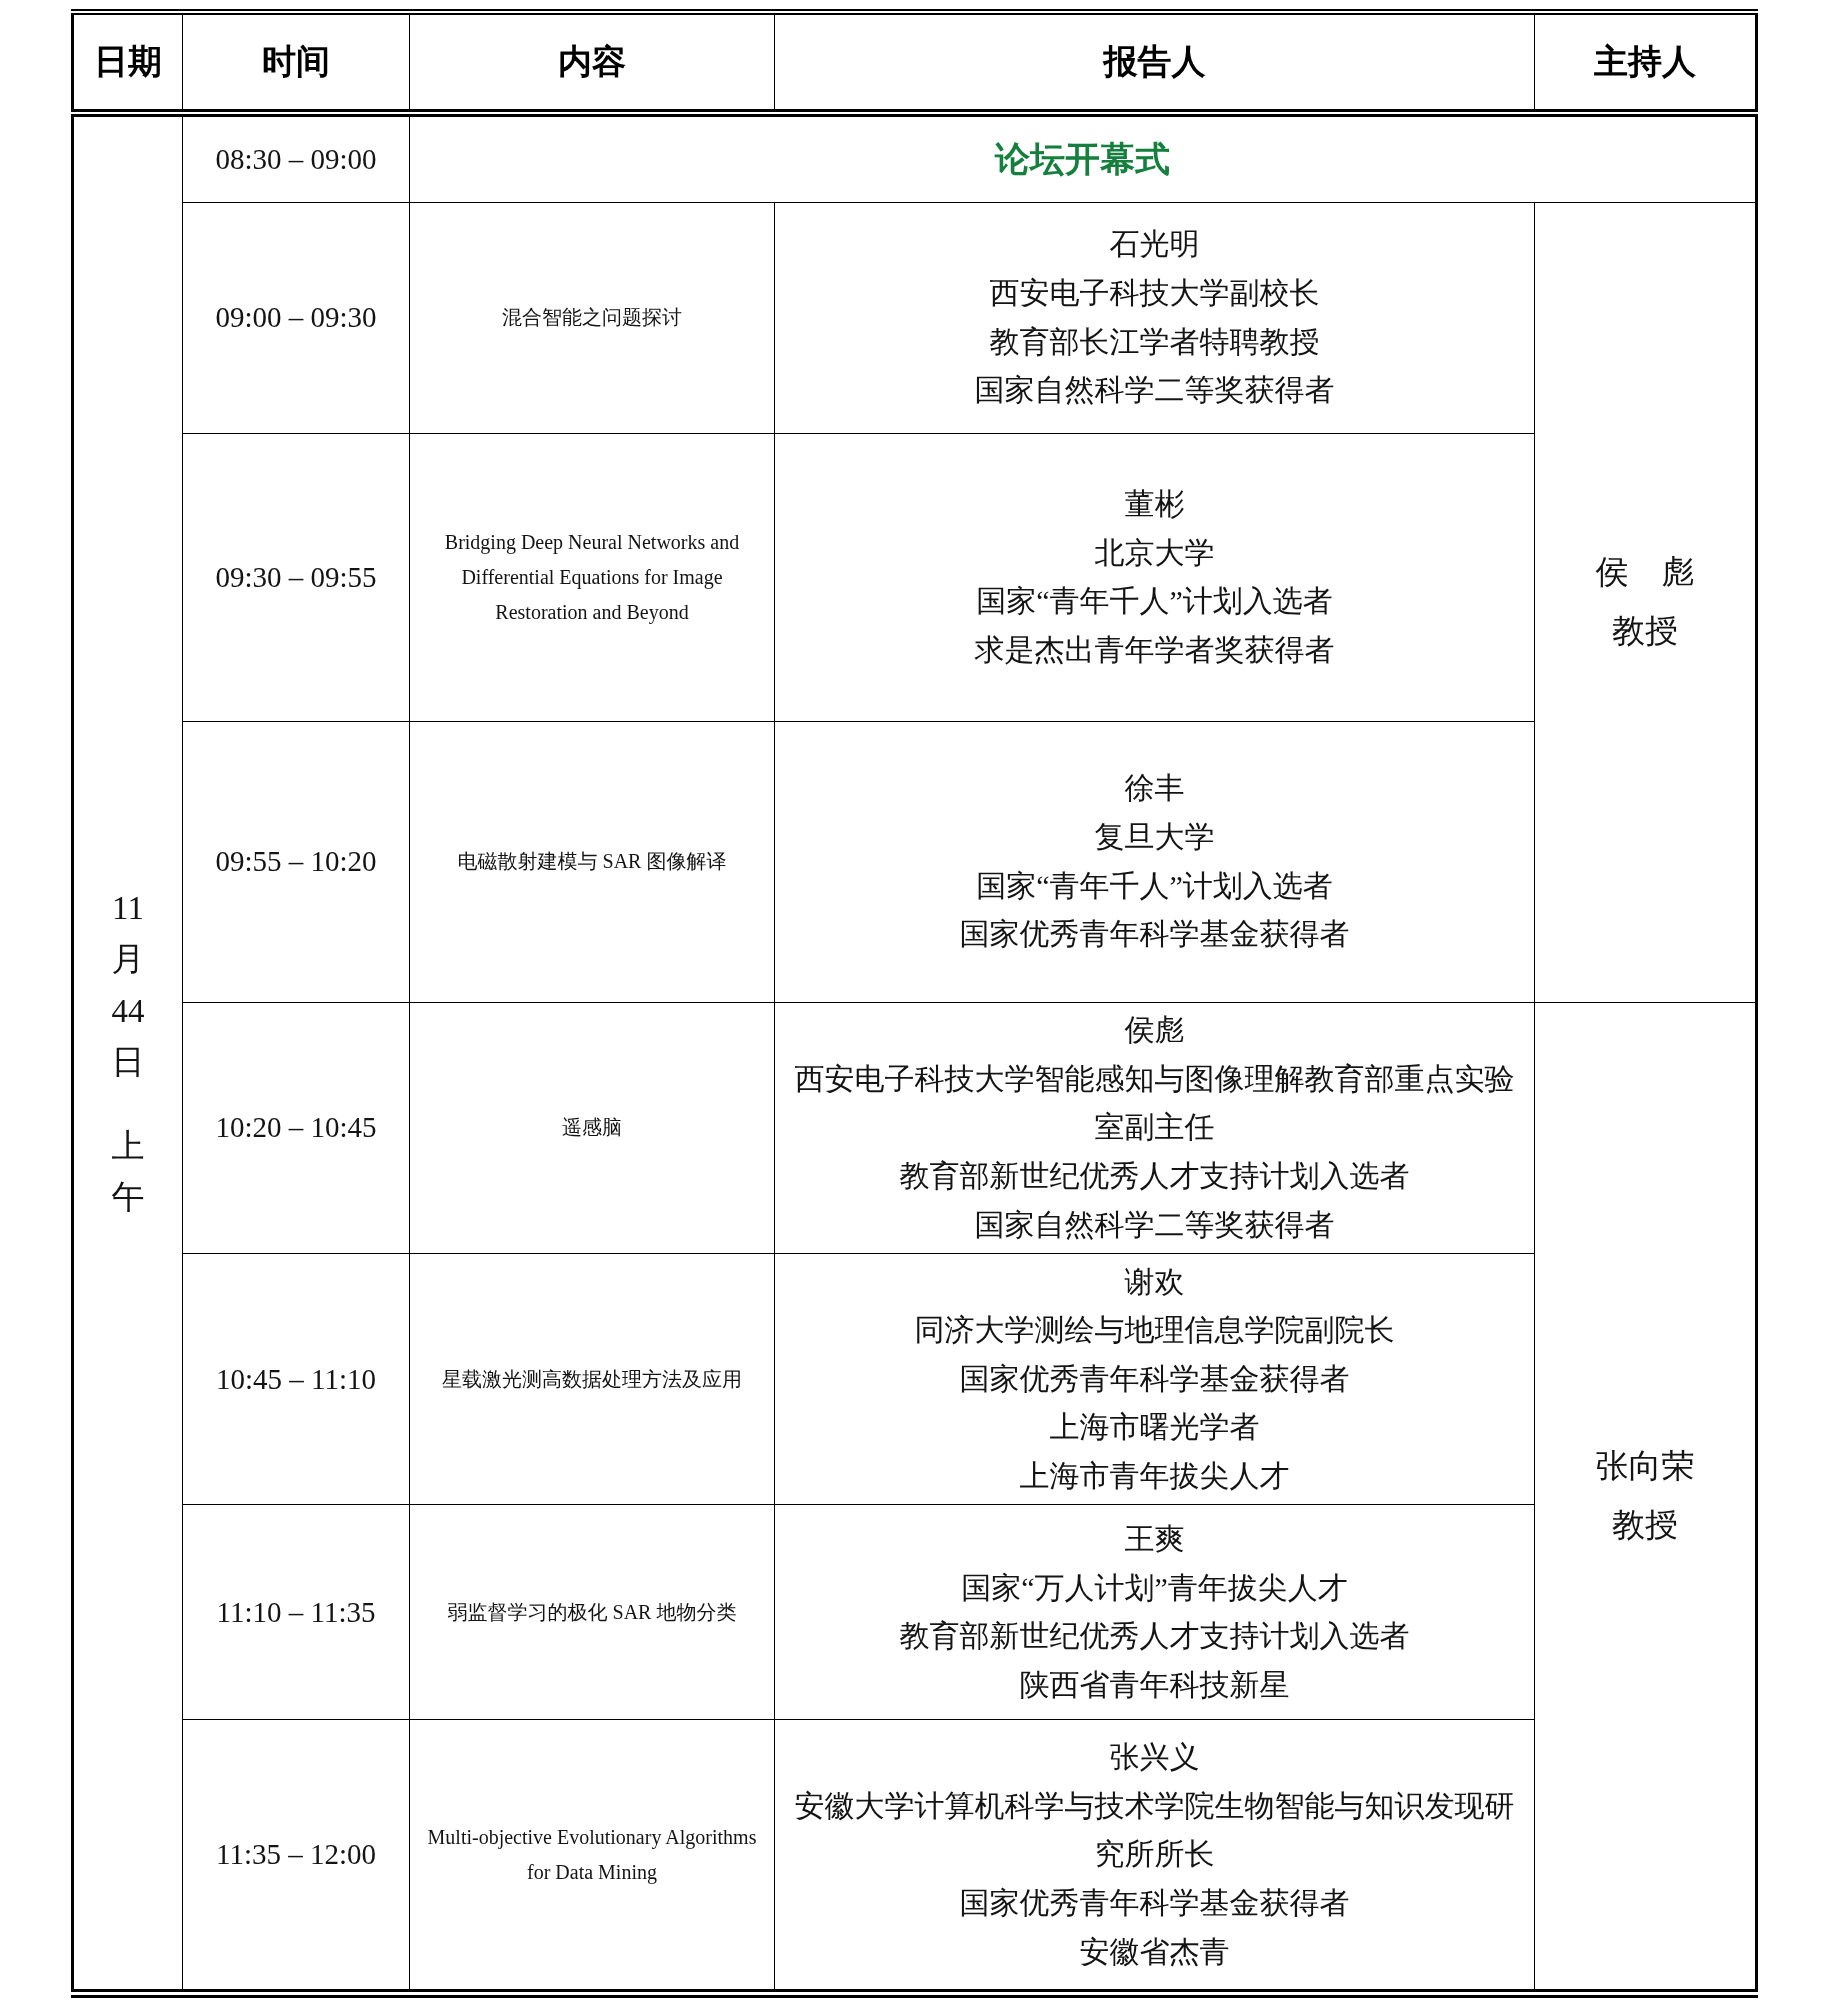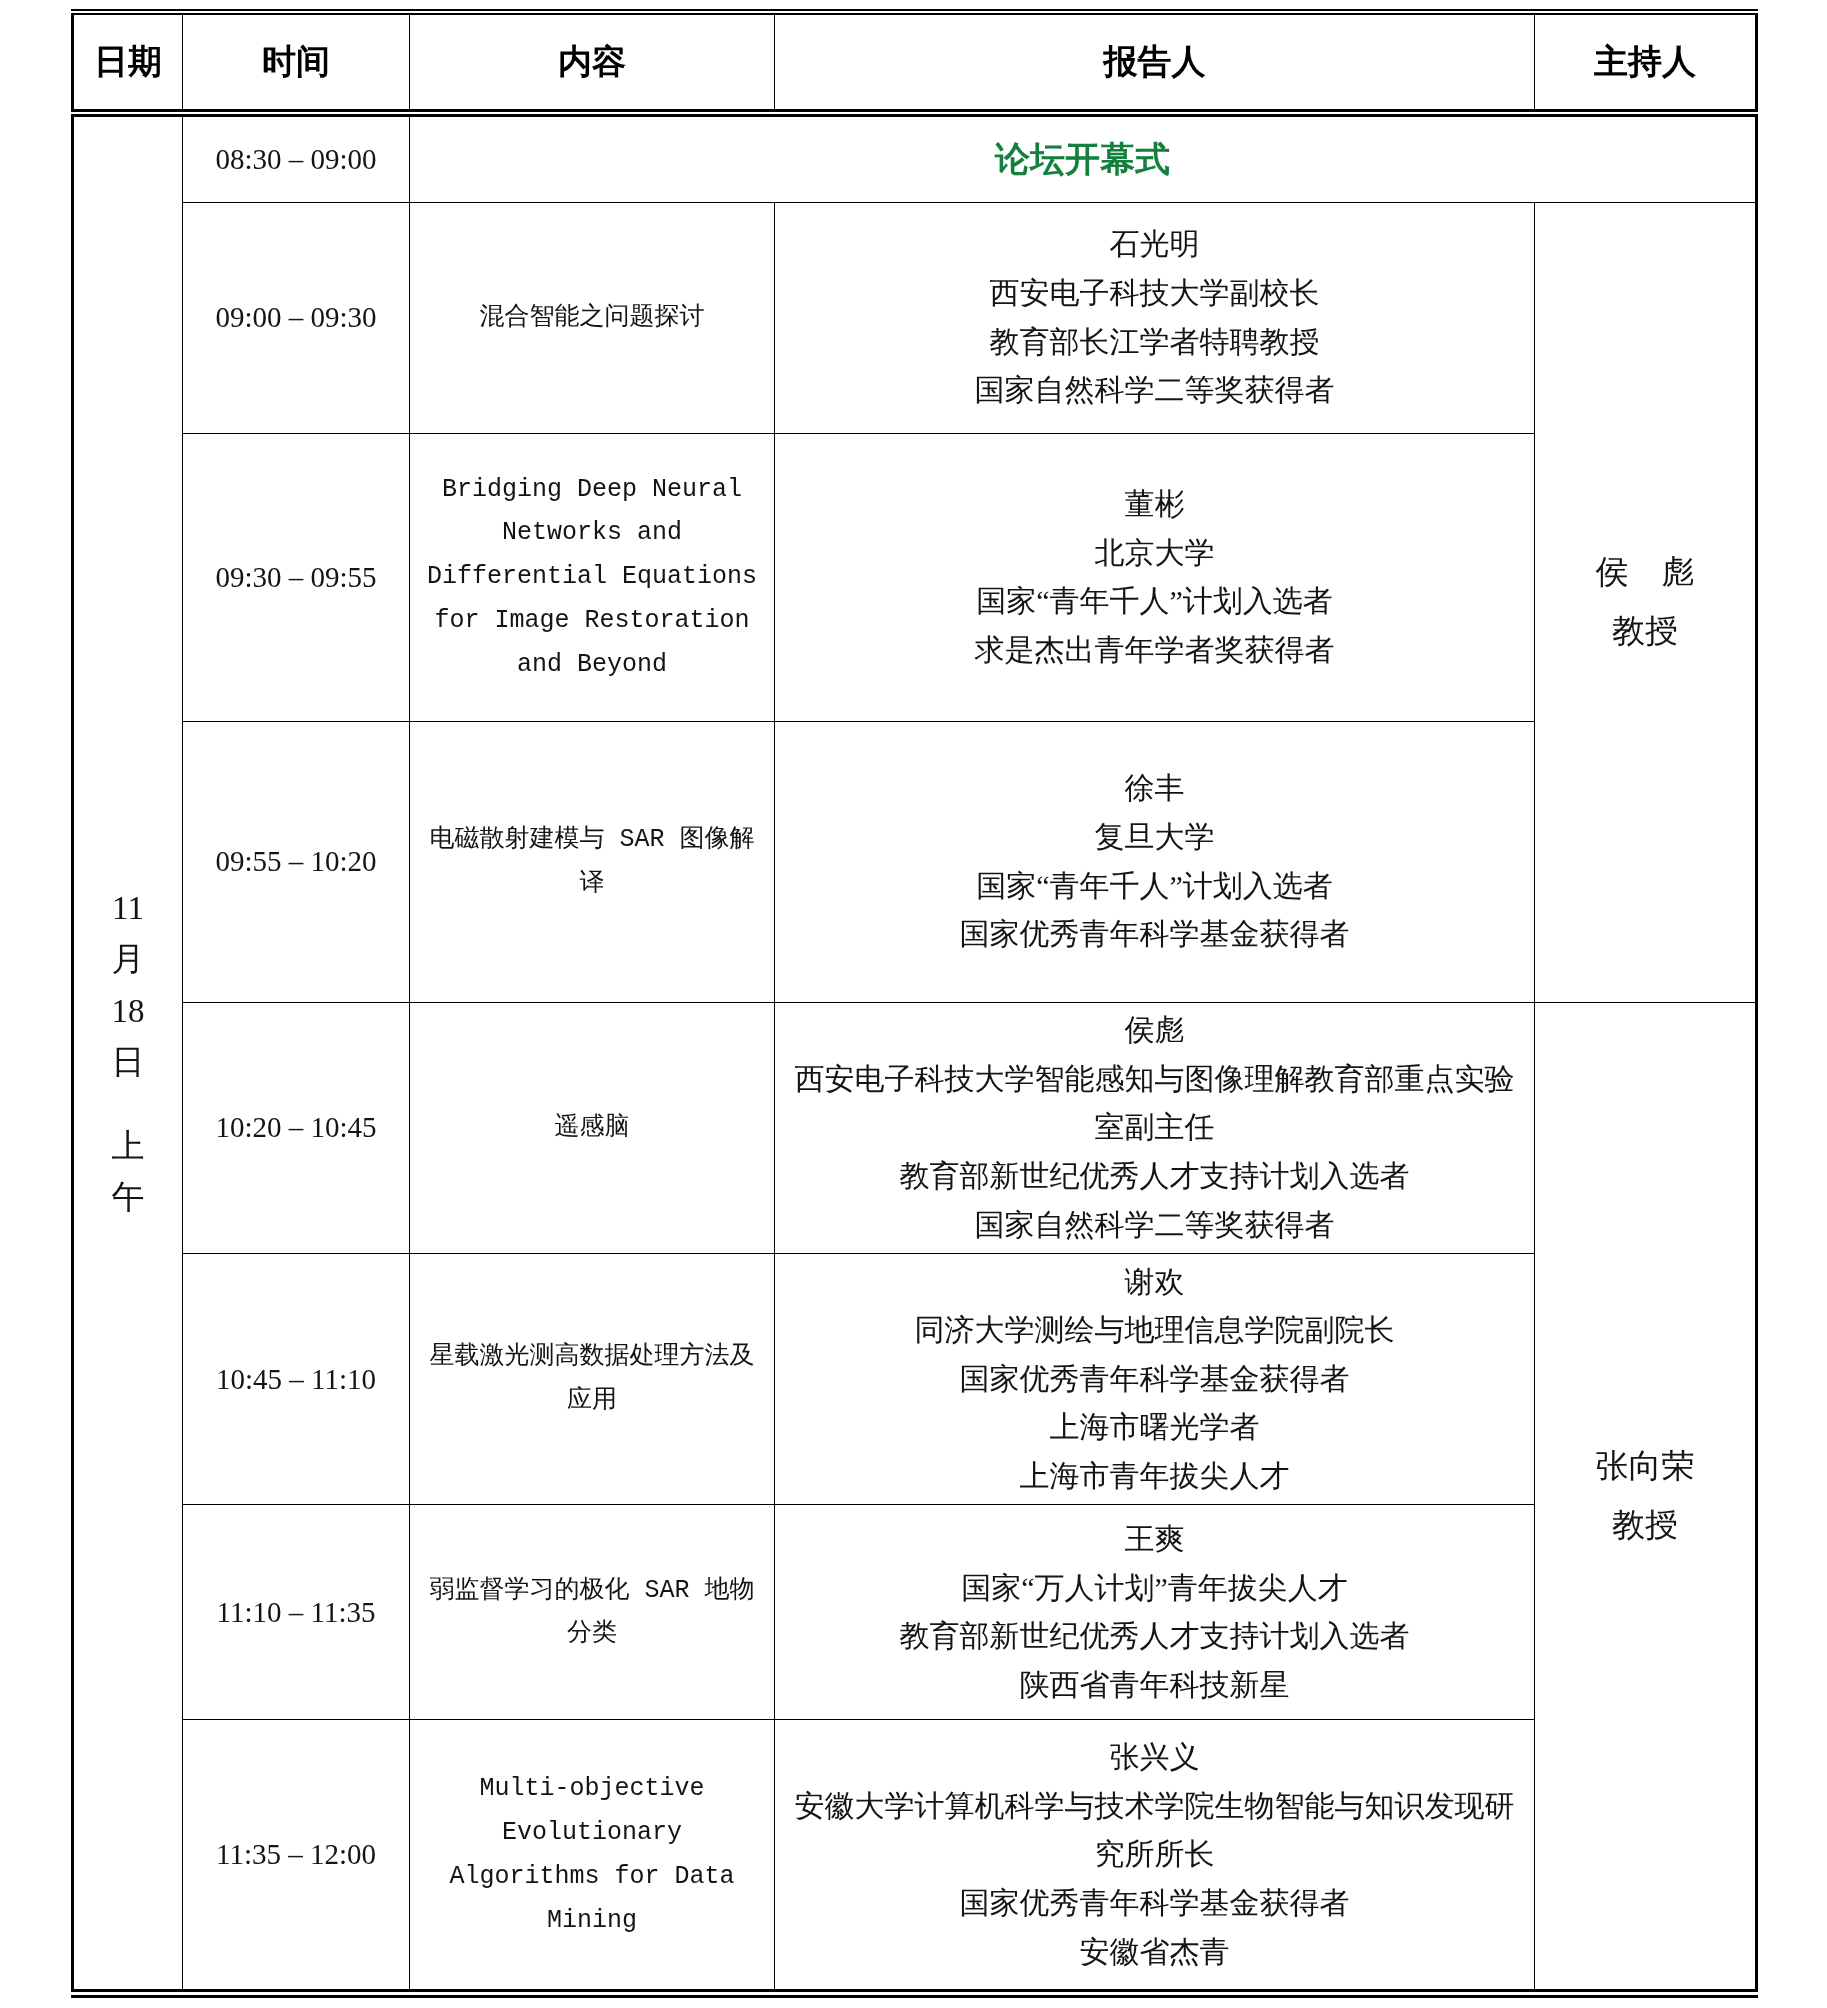"混合智能之问题探讨" .topic-cell { font-family: Liberation Mono, monospace -> Liberation Serif, serif; font-size: 25px -> 20px }
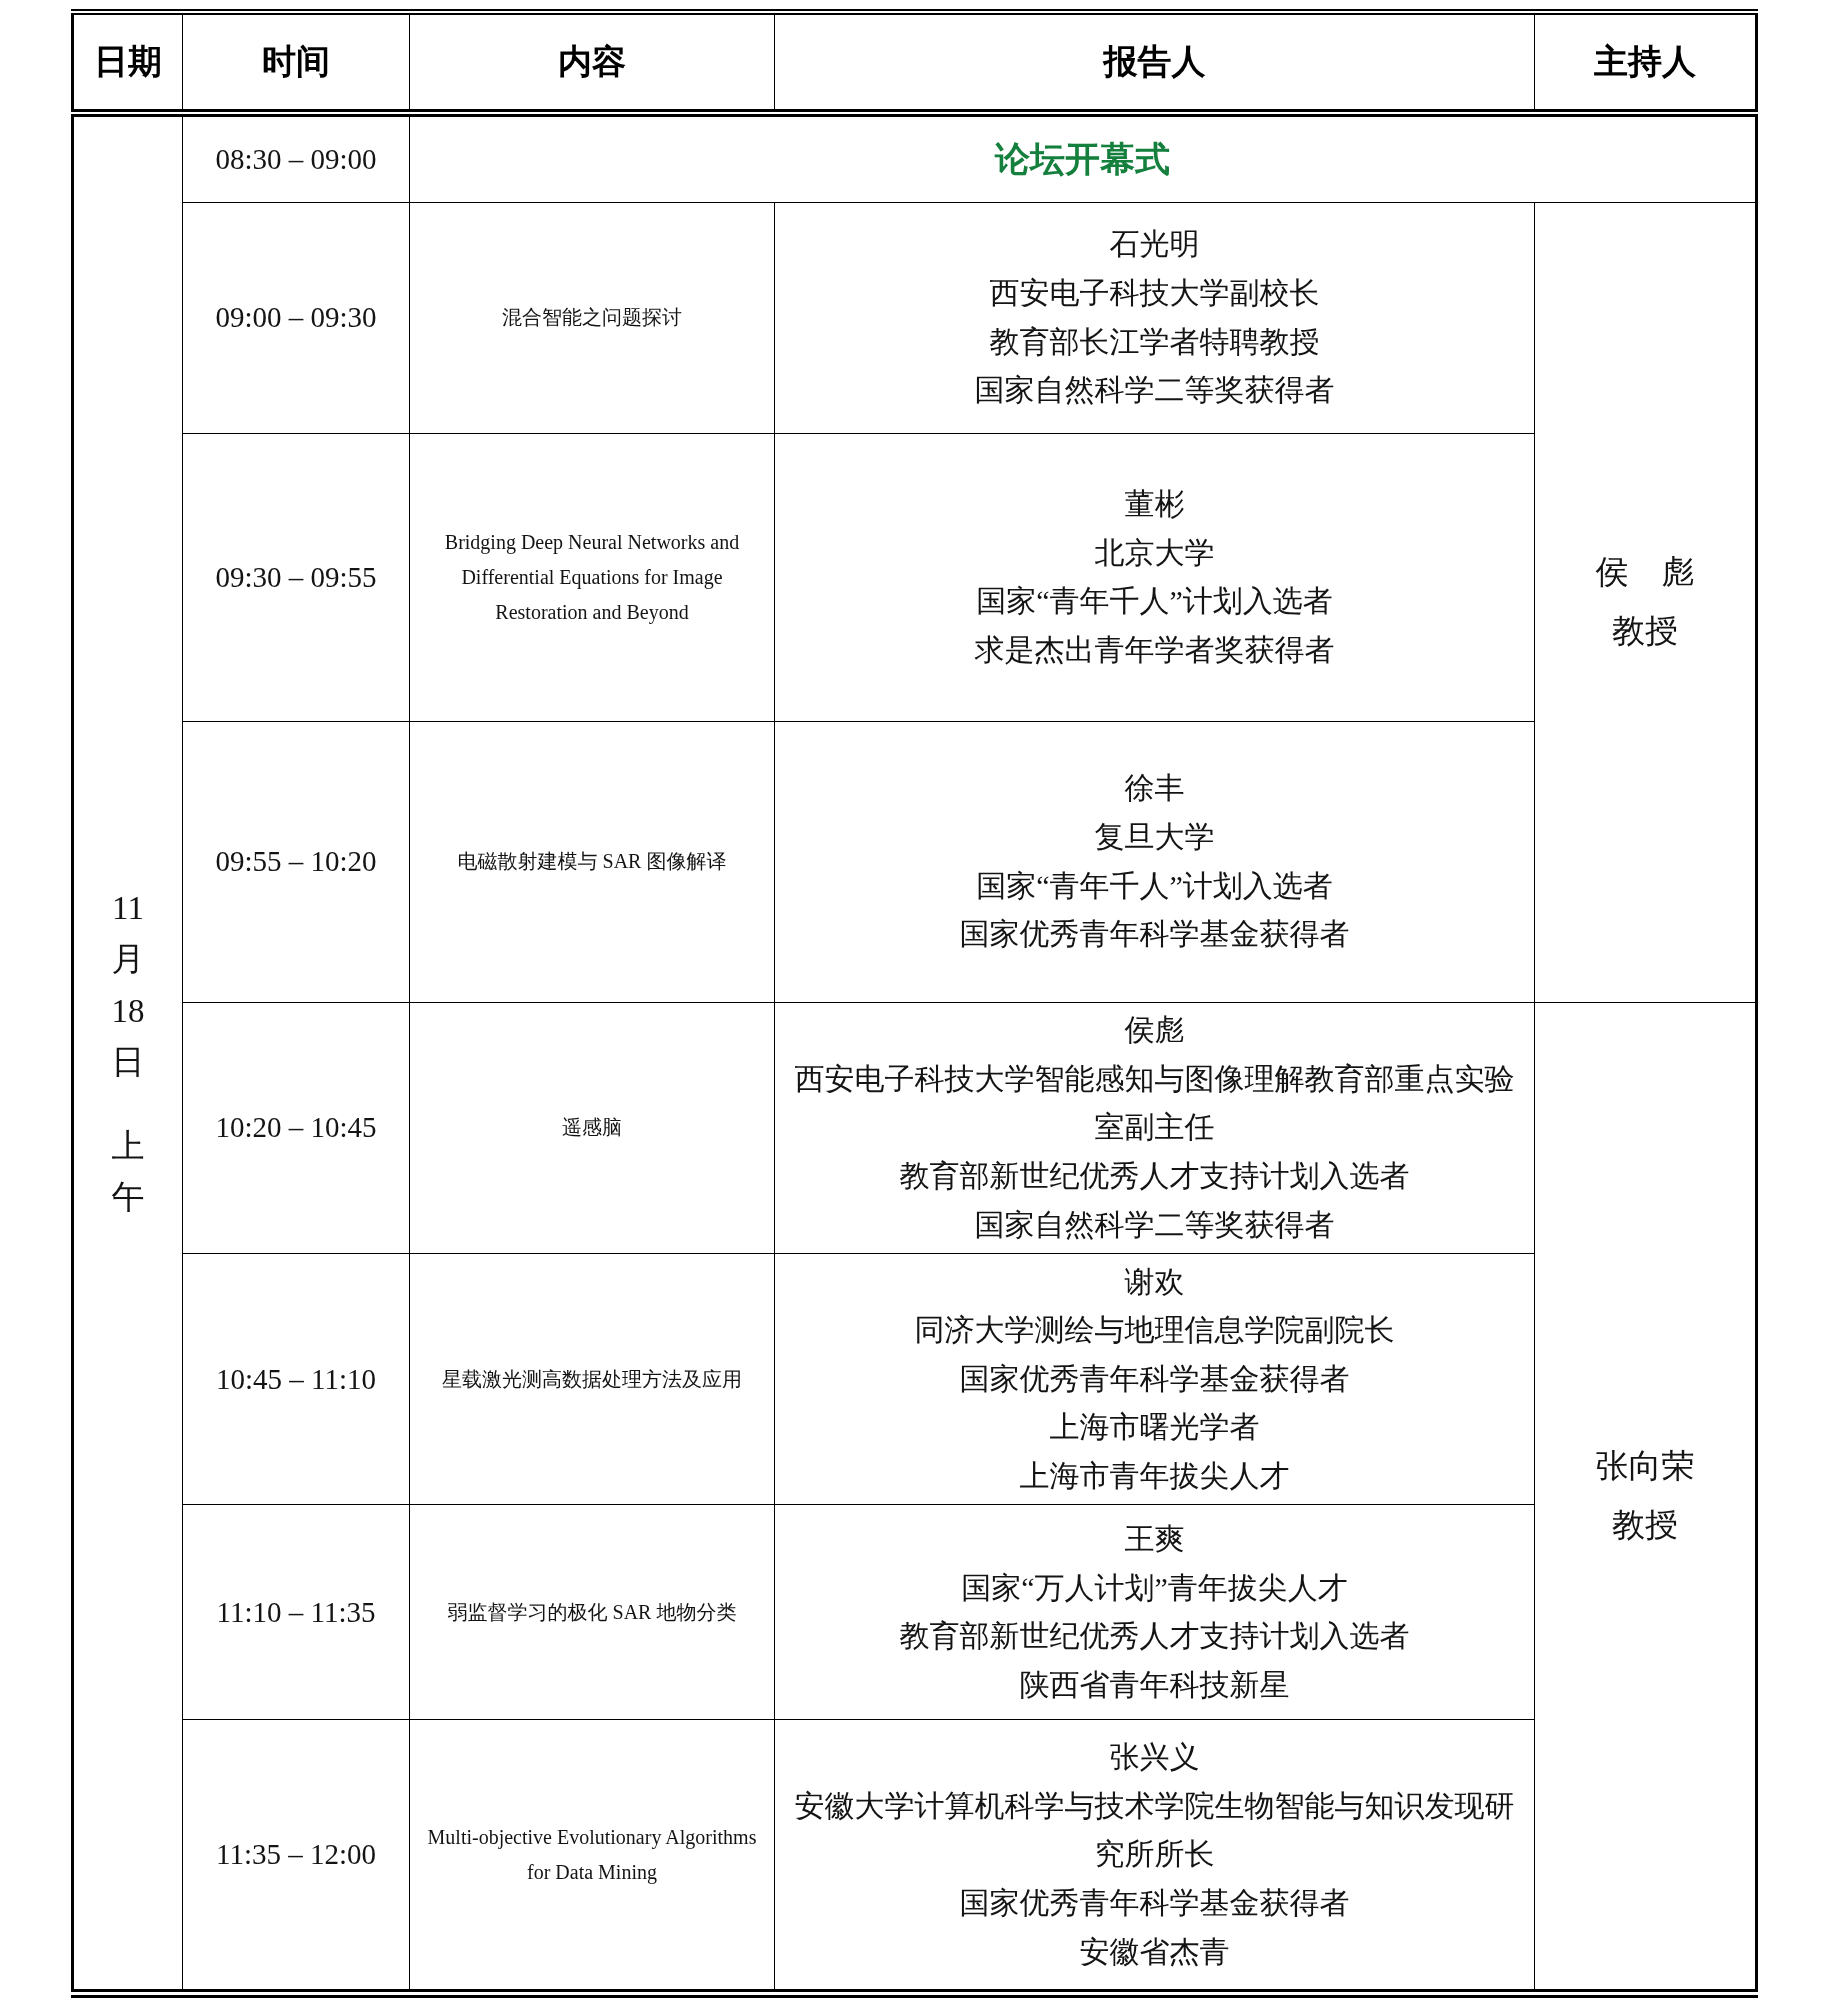"18" div.line { text: 18 -> 44 }
